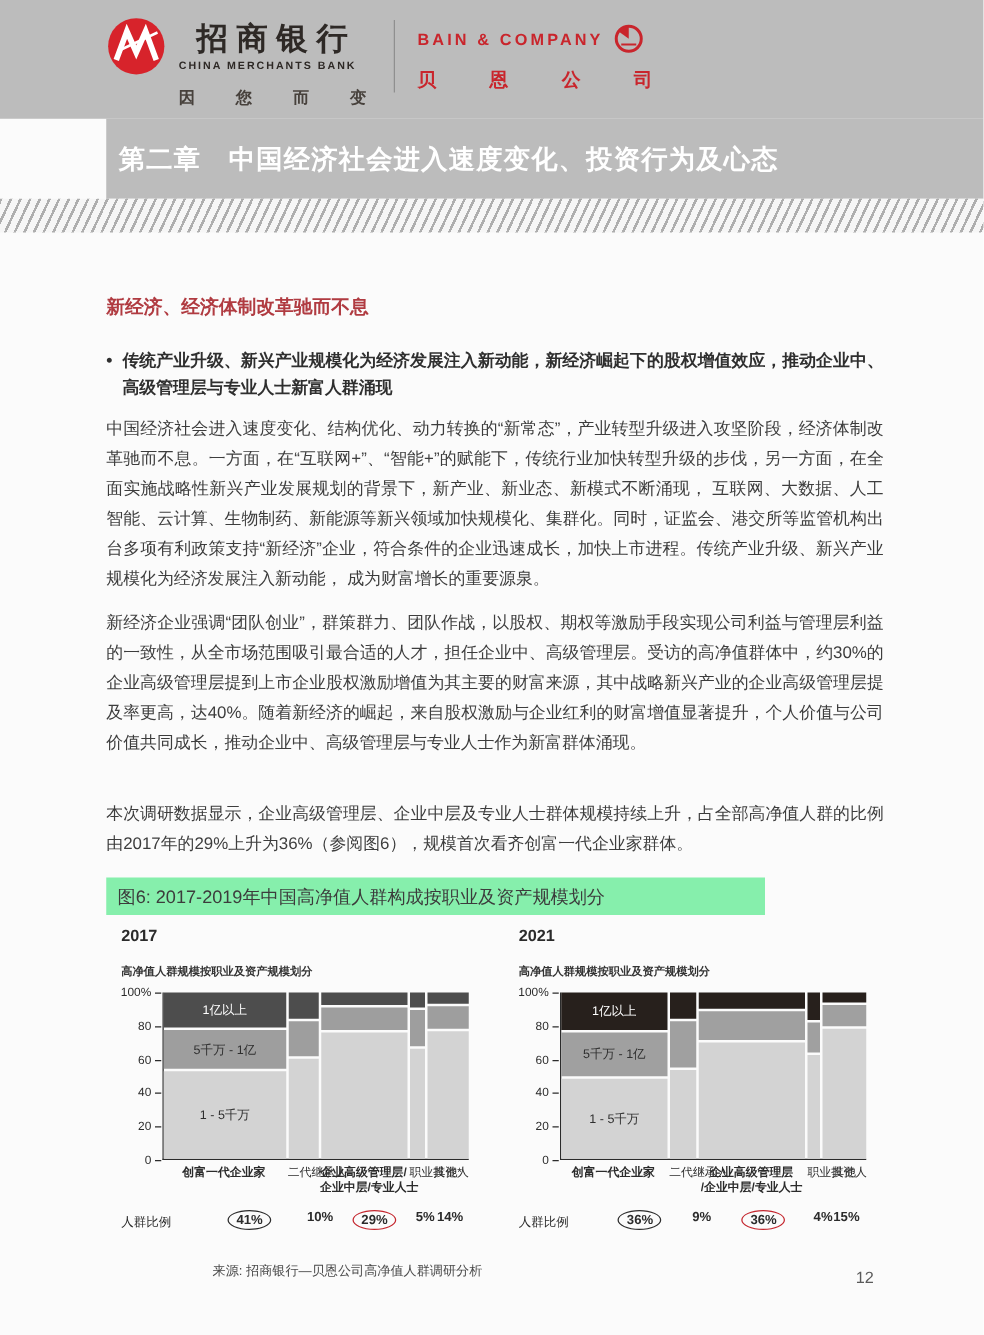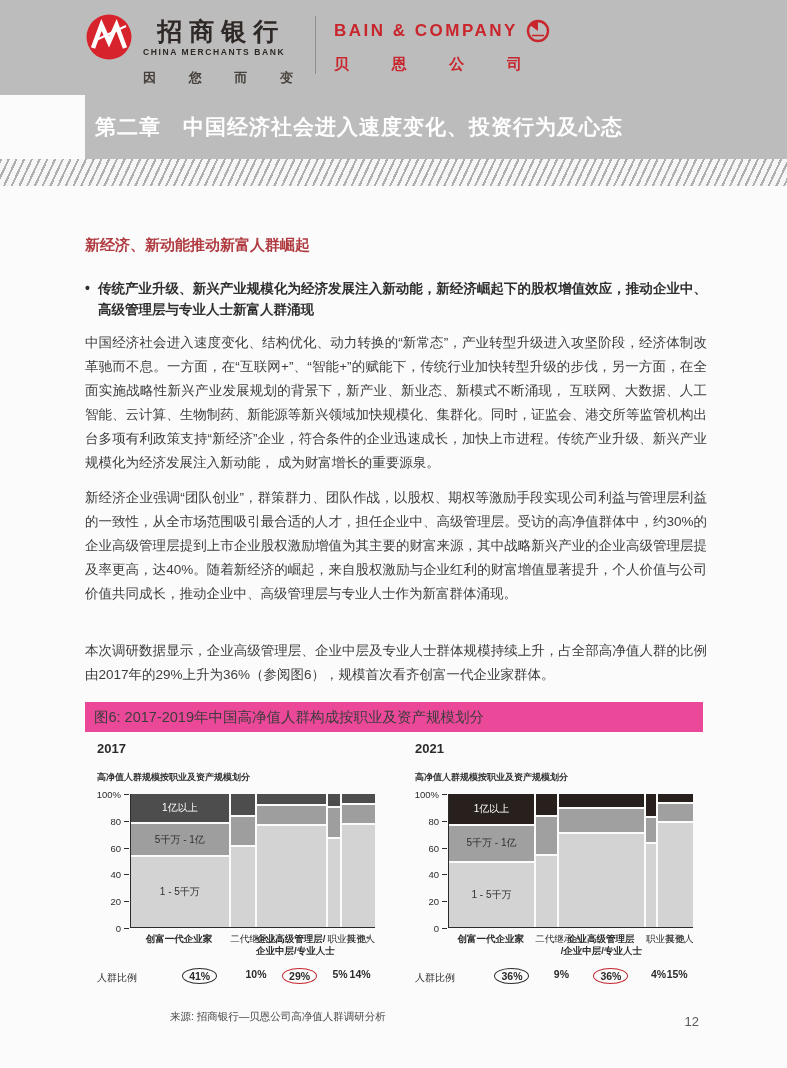"BAIN & COMPANY" .bain-en { font-size: 17px -> 13px }
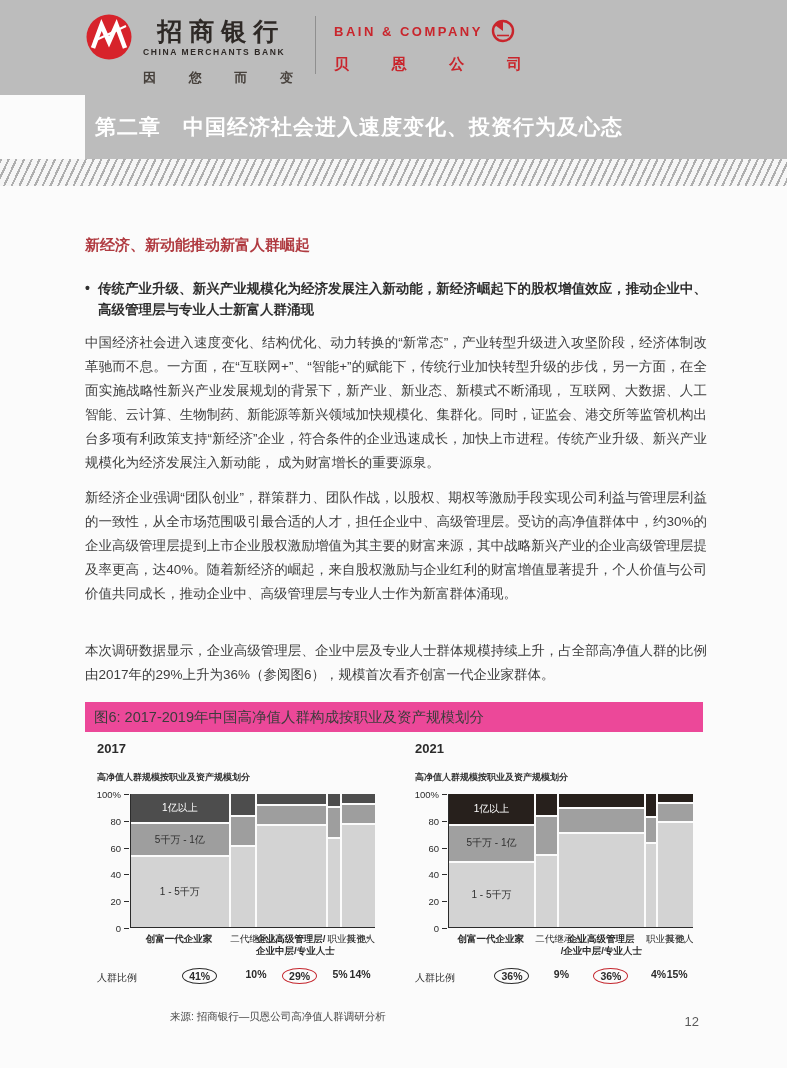"新经济、新动能推动新富人群崛起" div.section-heading { text: 新动能推动新富人群崛起 -> 经济体制改革驰而不息 }
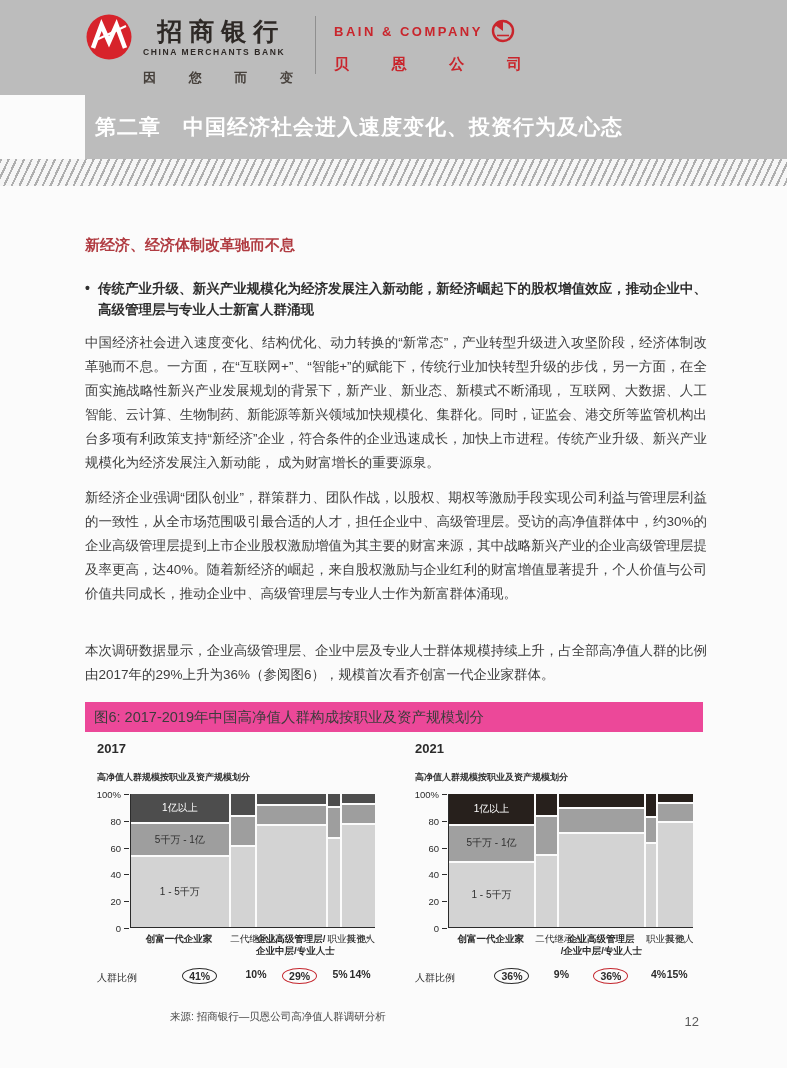"图6: 2017-2019年中国高净值人群构成按职业及资产规模划分" .figure-band { background: #ec4899 -> #86efac; width: 618px -> 527px }
